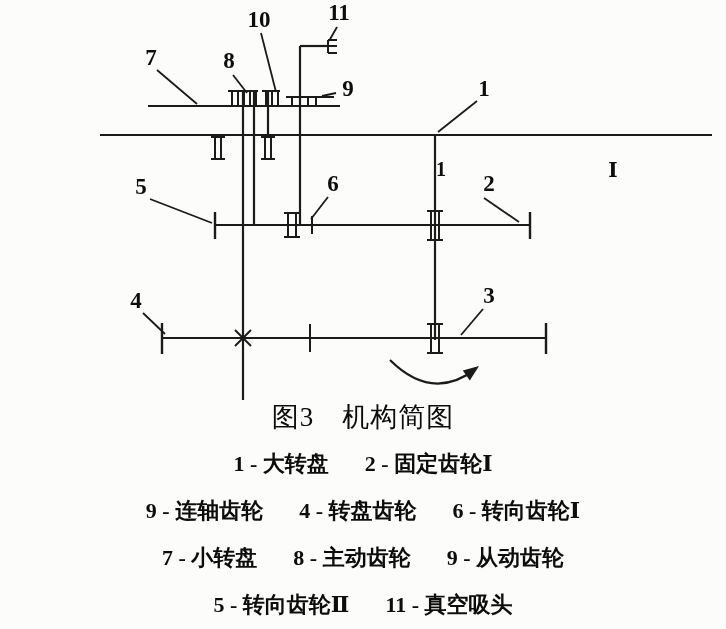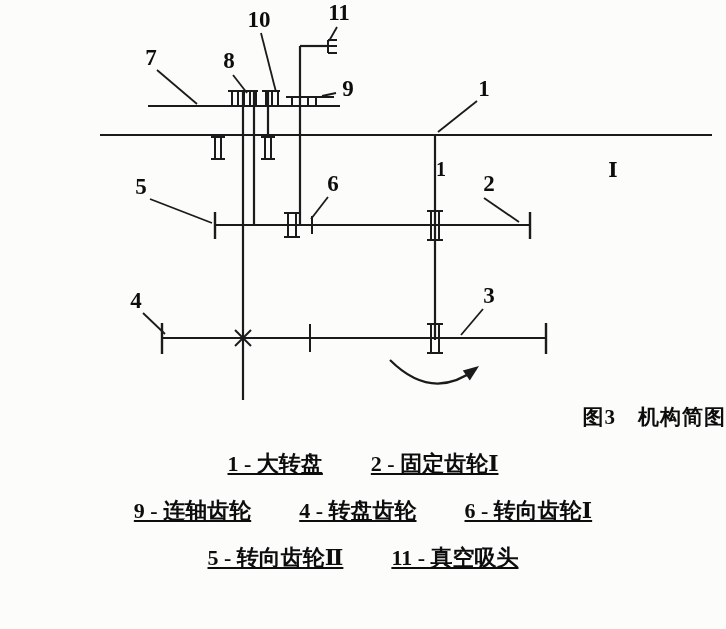"图3 机构简图" .caption { font-size: 21px -> 27px; font-weight: bold -> normal; text-align: right -> center }
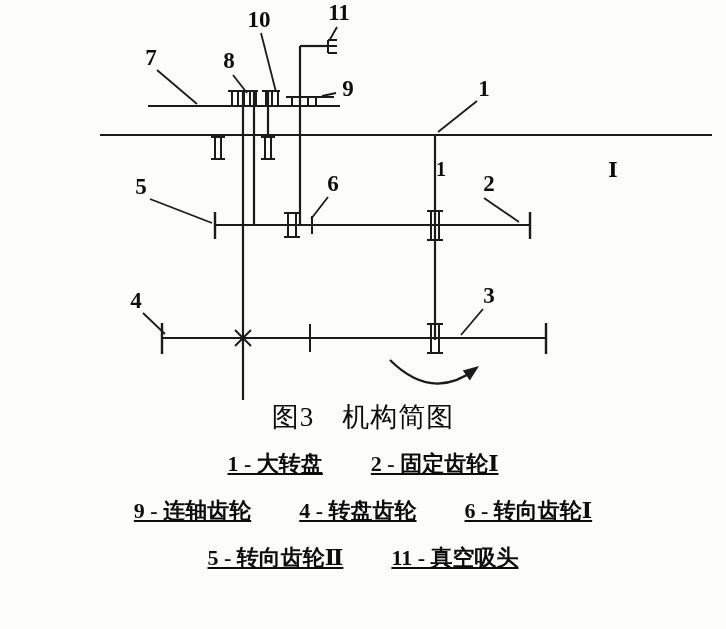"1 - 大转盘" .legend-row { gap: 48px -> 36px; text-decoration: underline -> none }
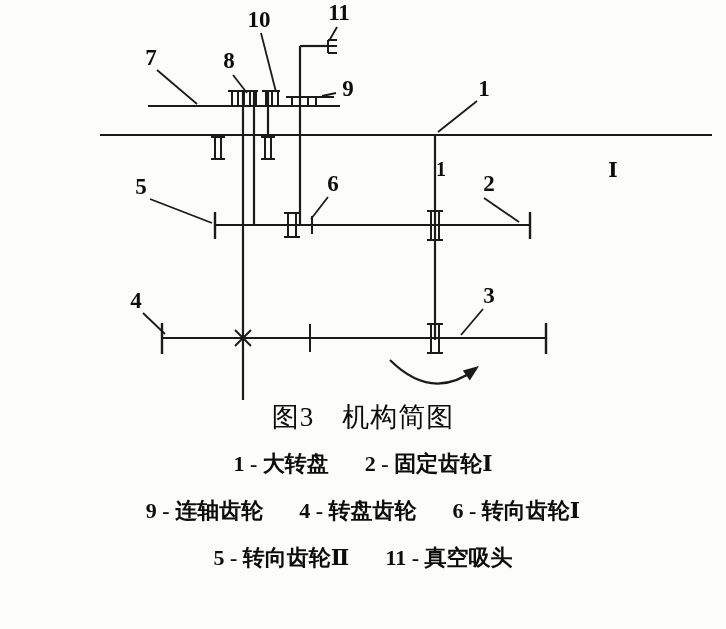"7 - 小转盘" div.legend-row { html: none -> <div> <span>7 - 小转盘</span> <span>8 - 主动齿轮</span> <span>9 - 从动齿轮</span> </div> }
